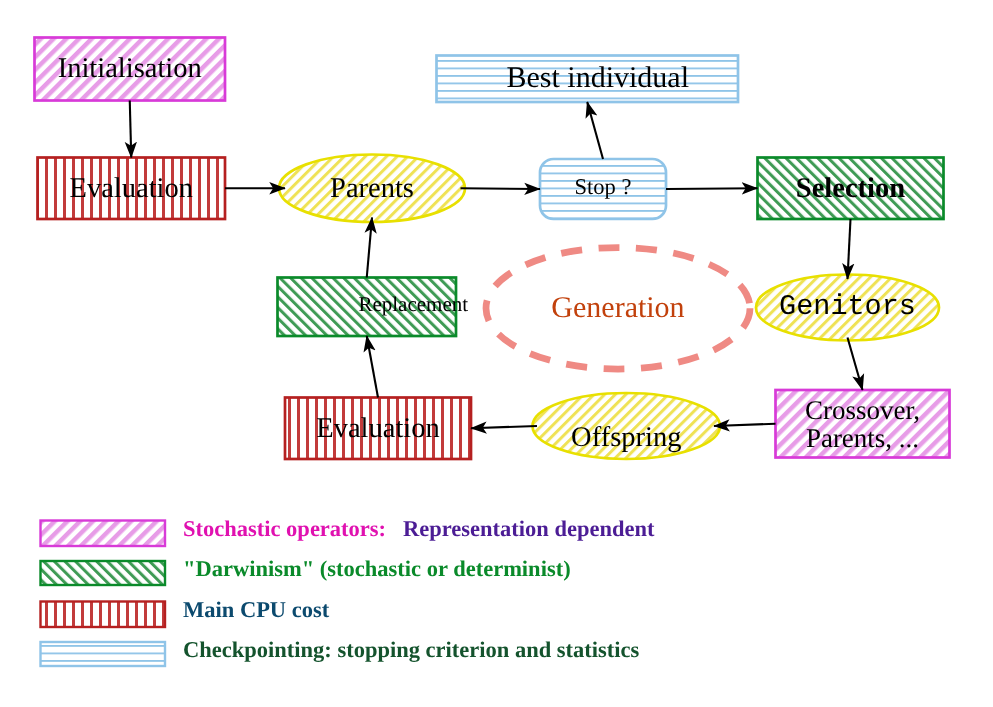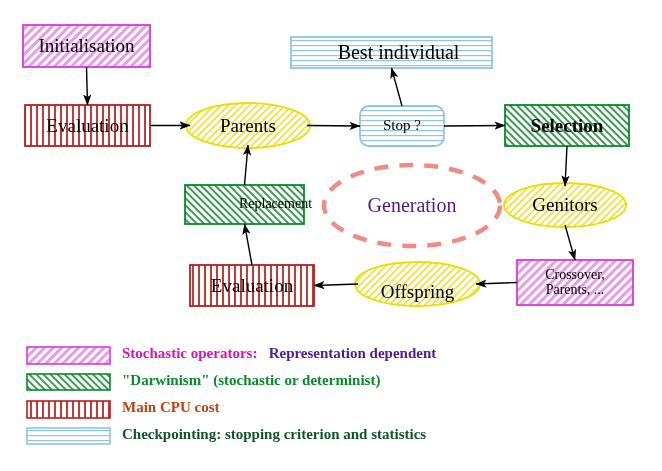"Generation" div.nodelabel { color: #4c1d95 -> #c2410c }
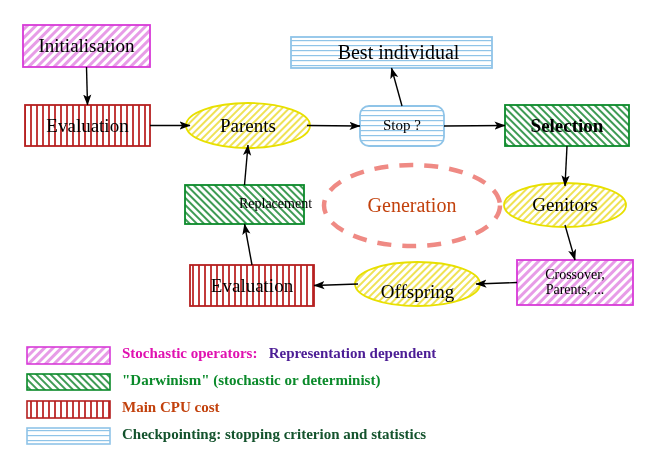"Genitors" div { font-family: none -> Liberation Mono, monospace }
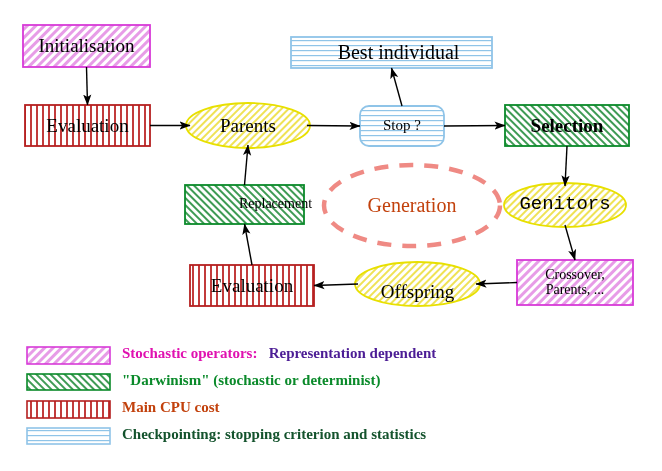"Crossover," div.nodelabel { font-size: 14px -> 18px }
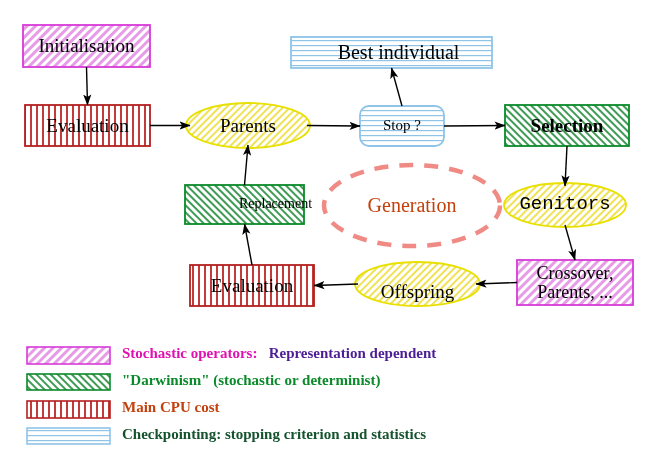"Main CPU cost" span.seg { color: #c2410c -> #0c4a6e }
